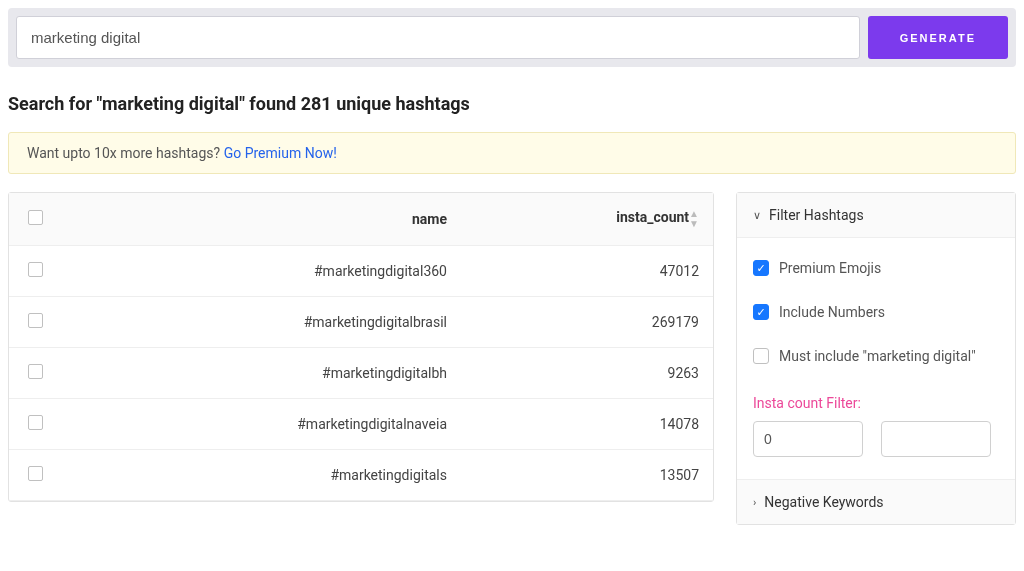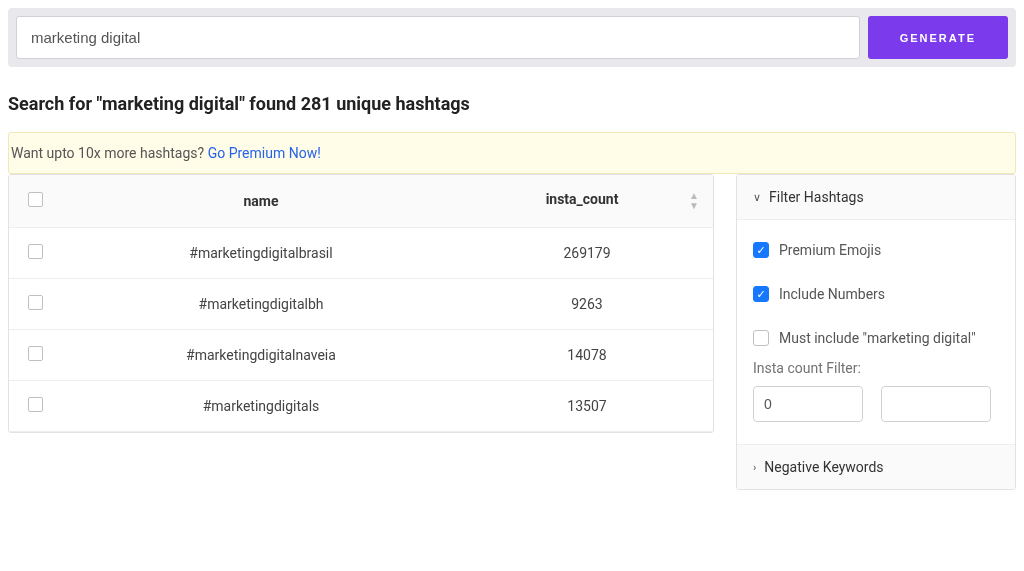"Want upto 10x more hashtags?" .premium-banner { margin-bottom: none -> 18px; padding: 12px 2px -> 12px 18px }
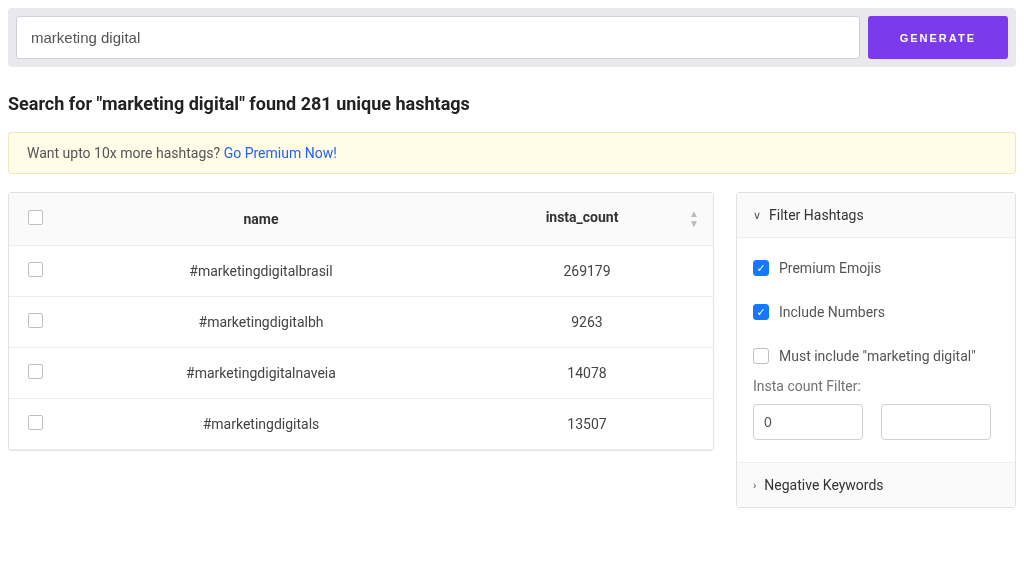"name" th, td { text-align: center -> right }
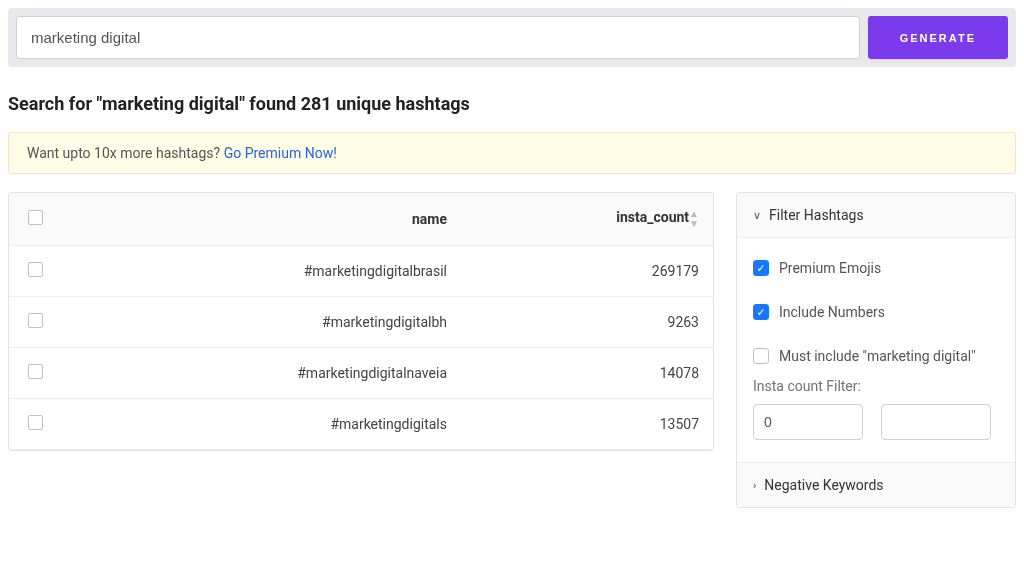"#marketingdigital360" tr { html: none -> <tr> <td><span></span></td> <td>#marketingdigital360</td> <td>47012</td> </tr> }
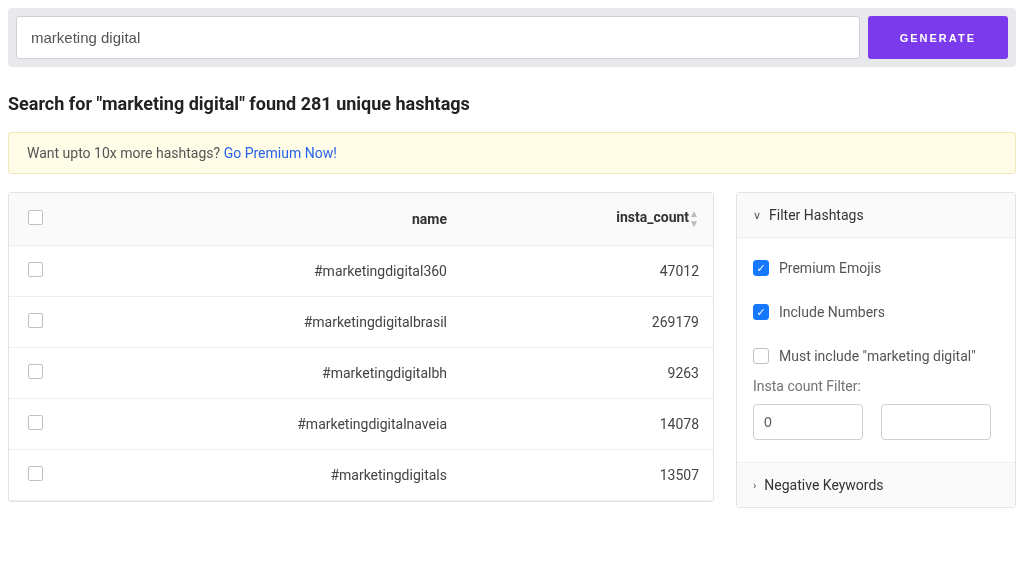"Insta count Filter:" .insta-label { color: #737373 -> #ec4899; margin: 0 0 10px 0 -> 17px 0 10px 0 }
